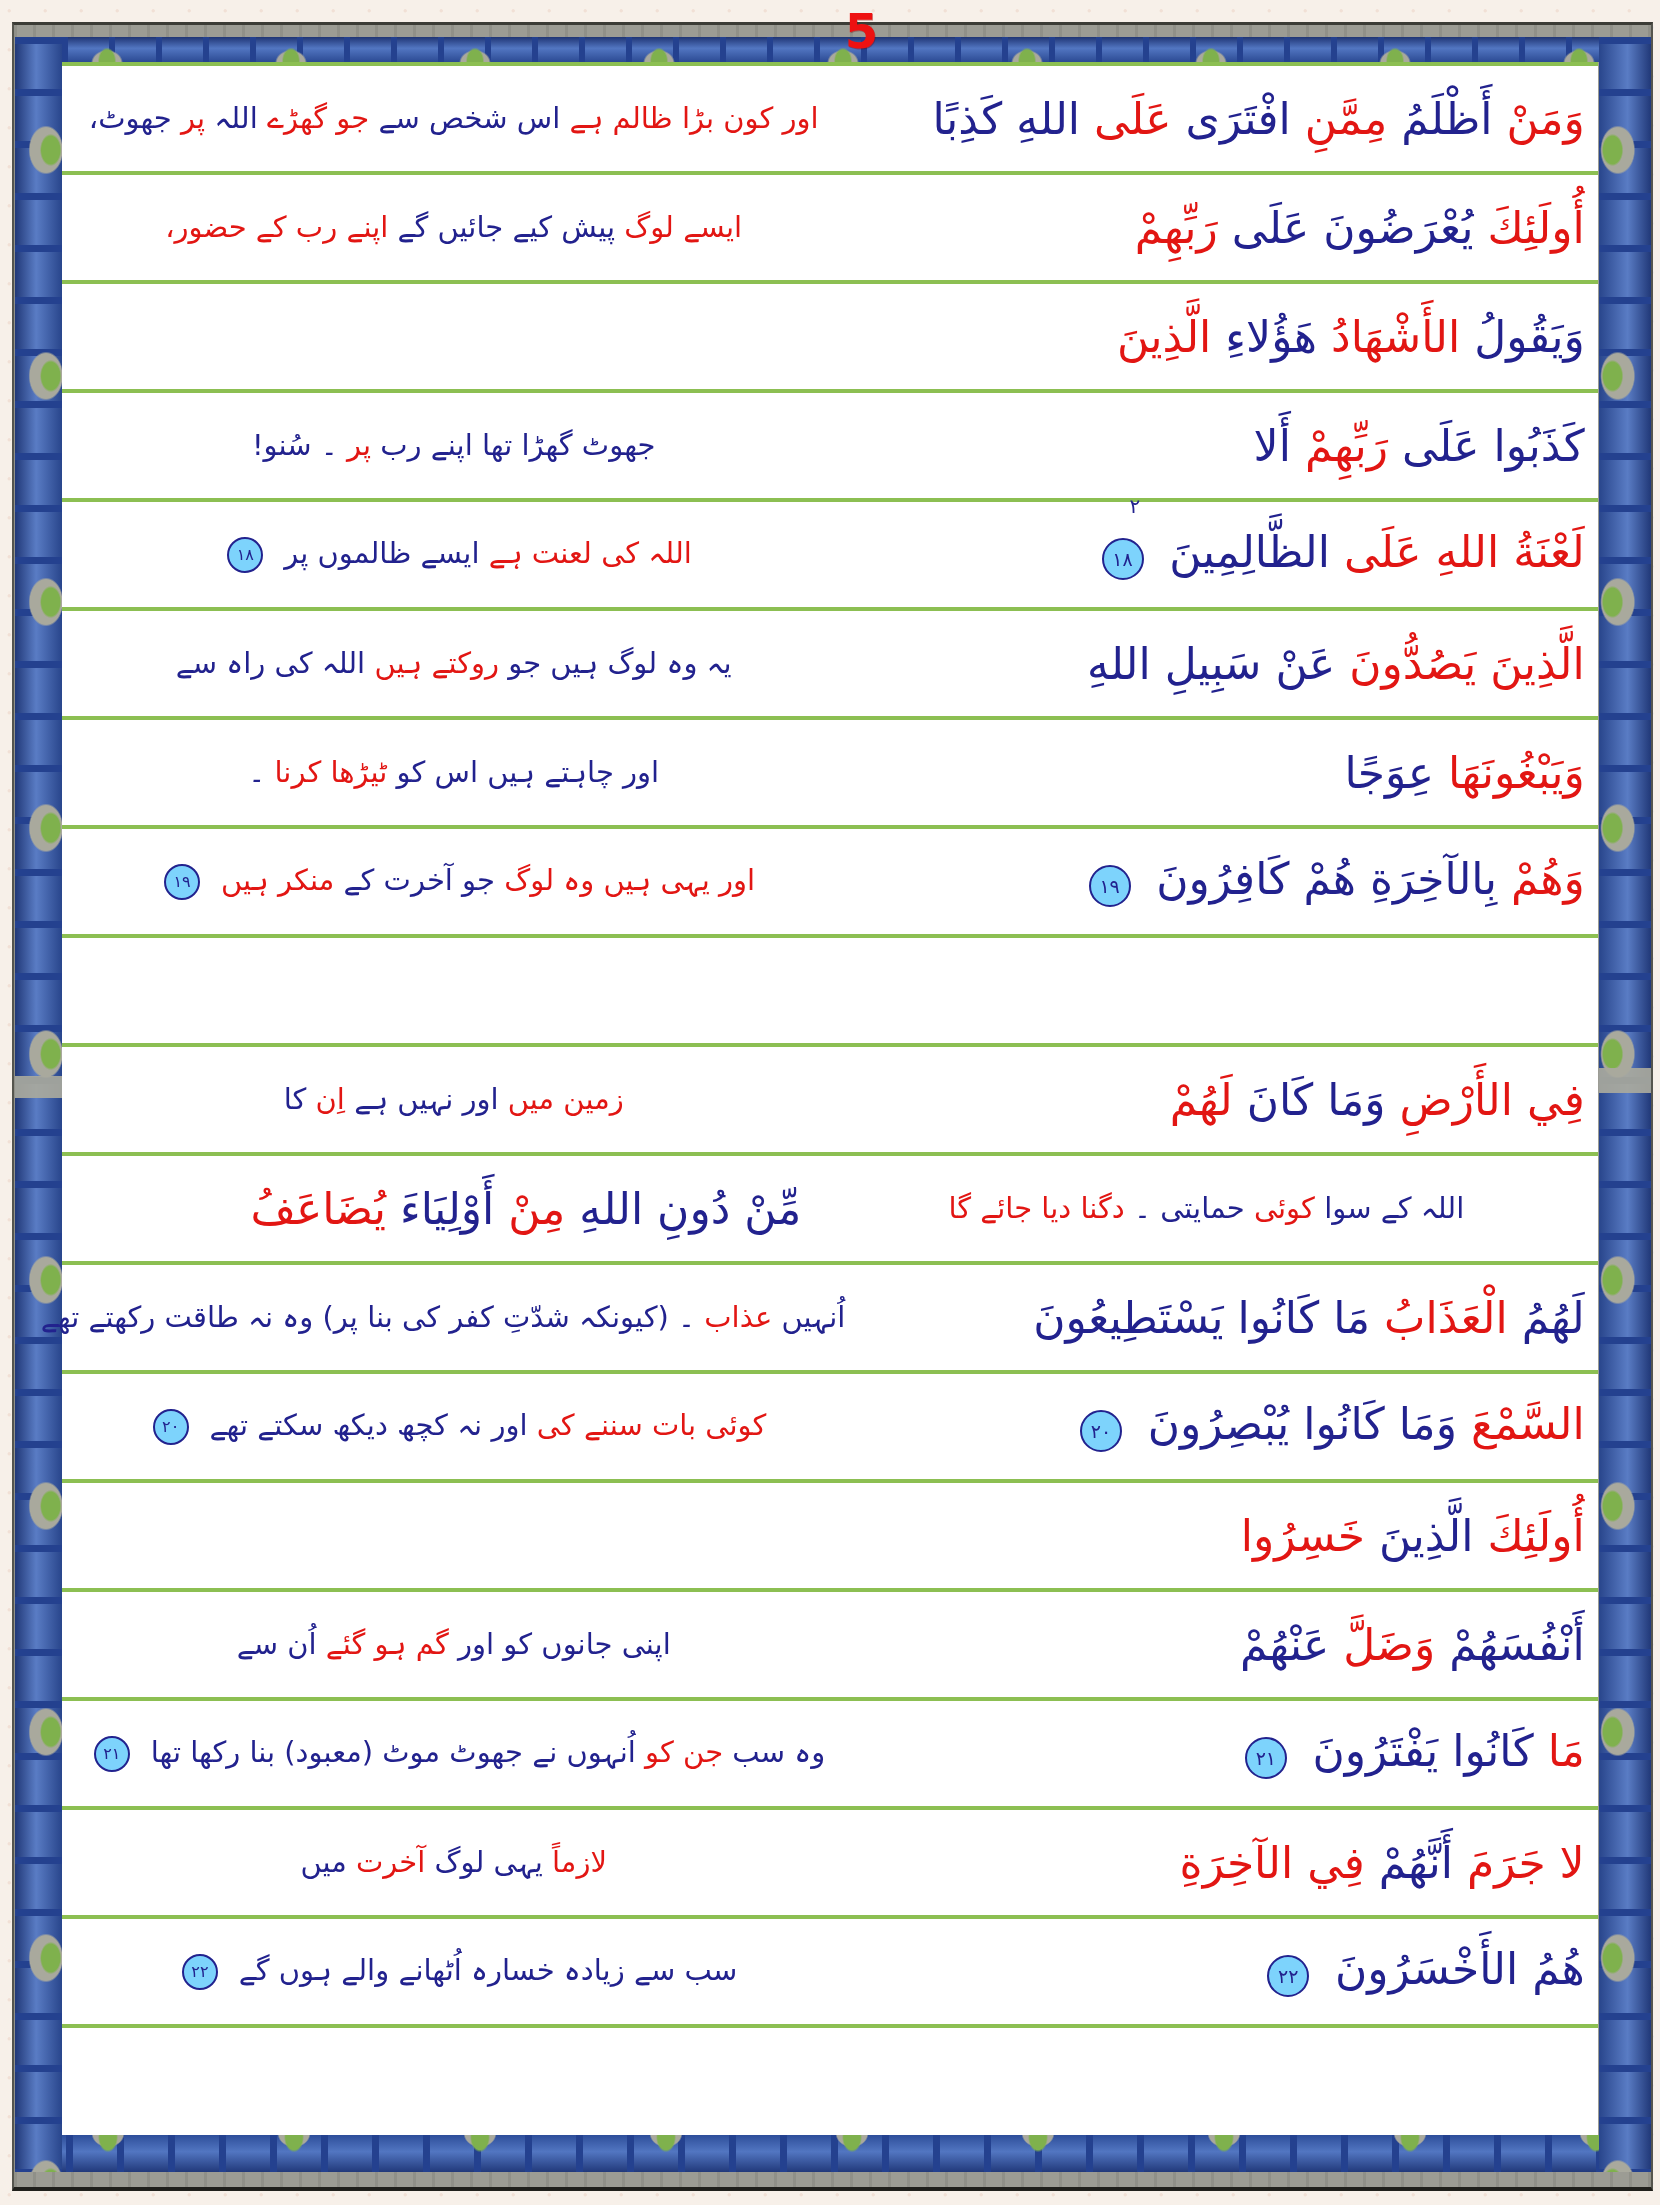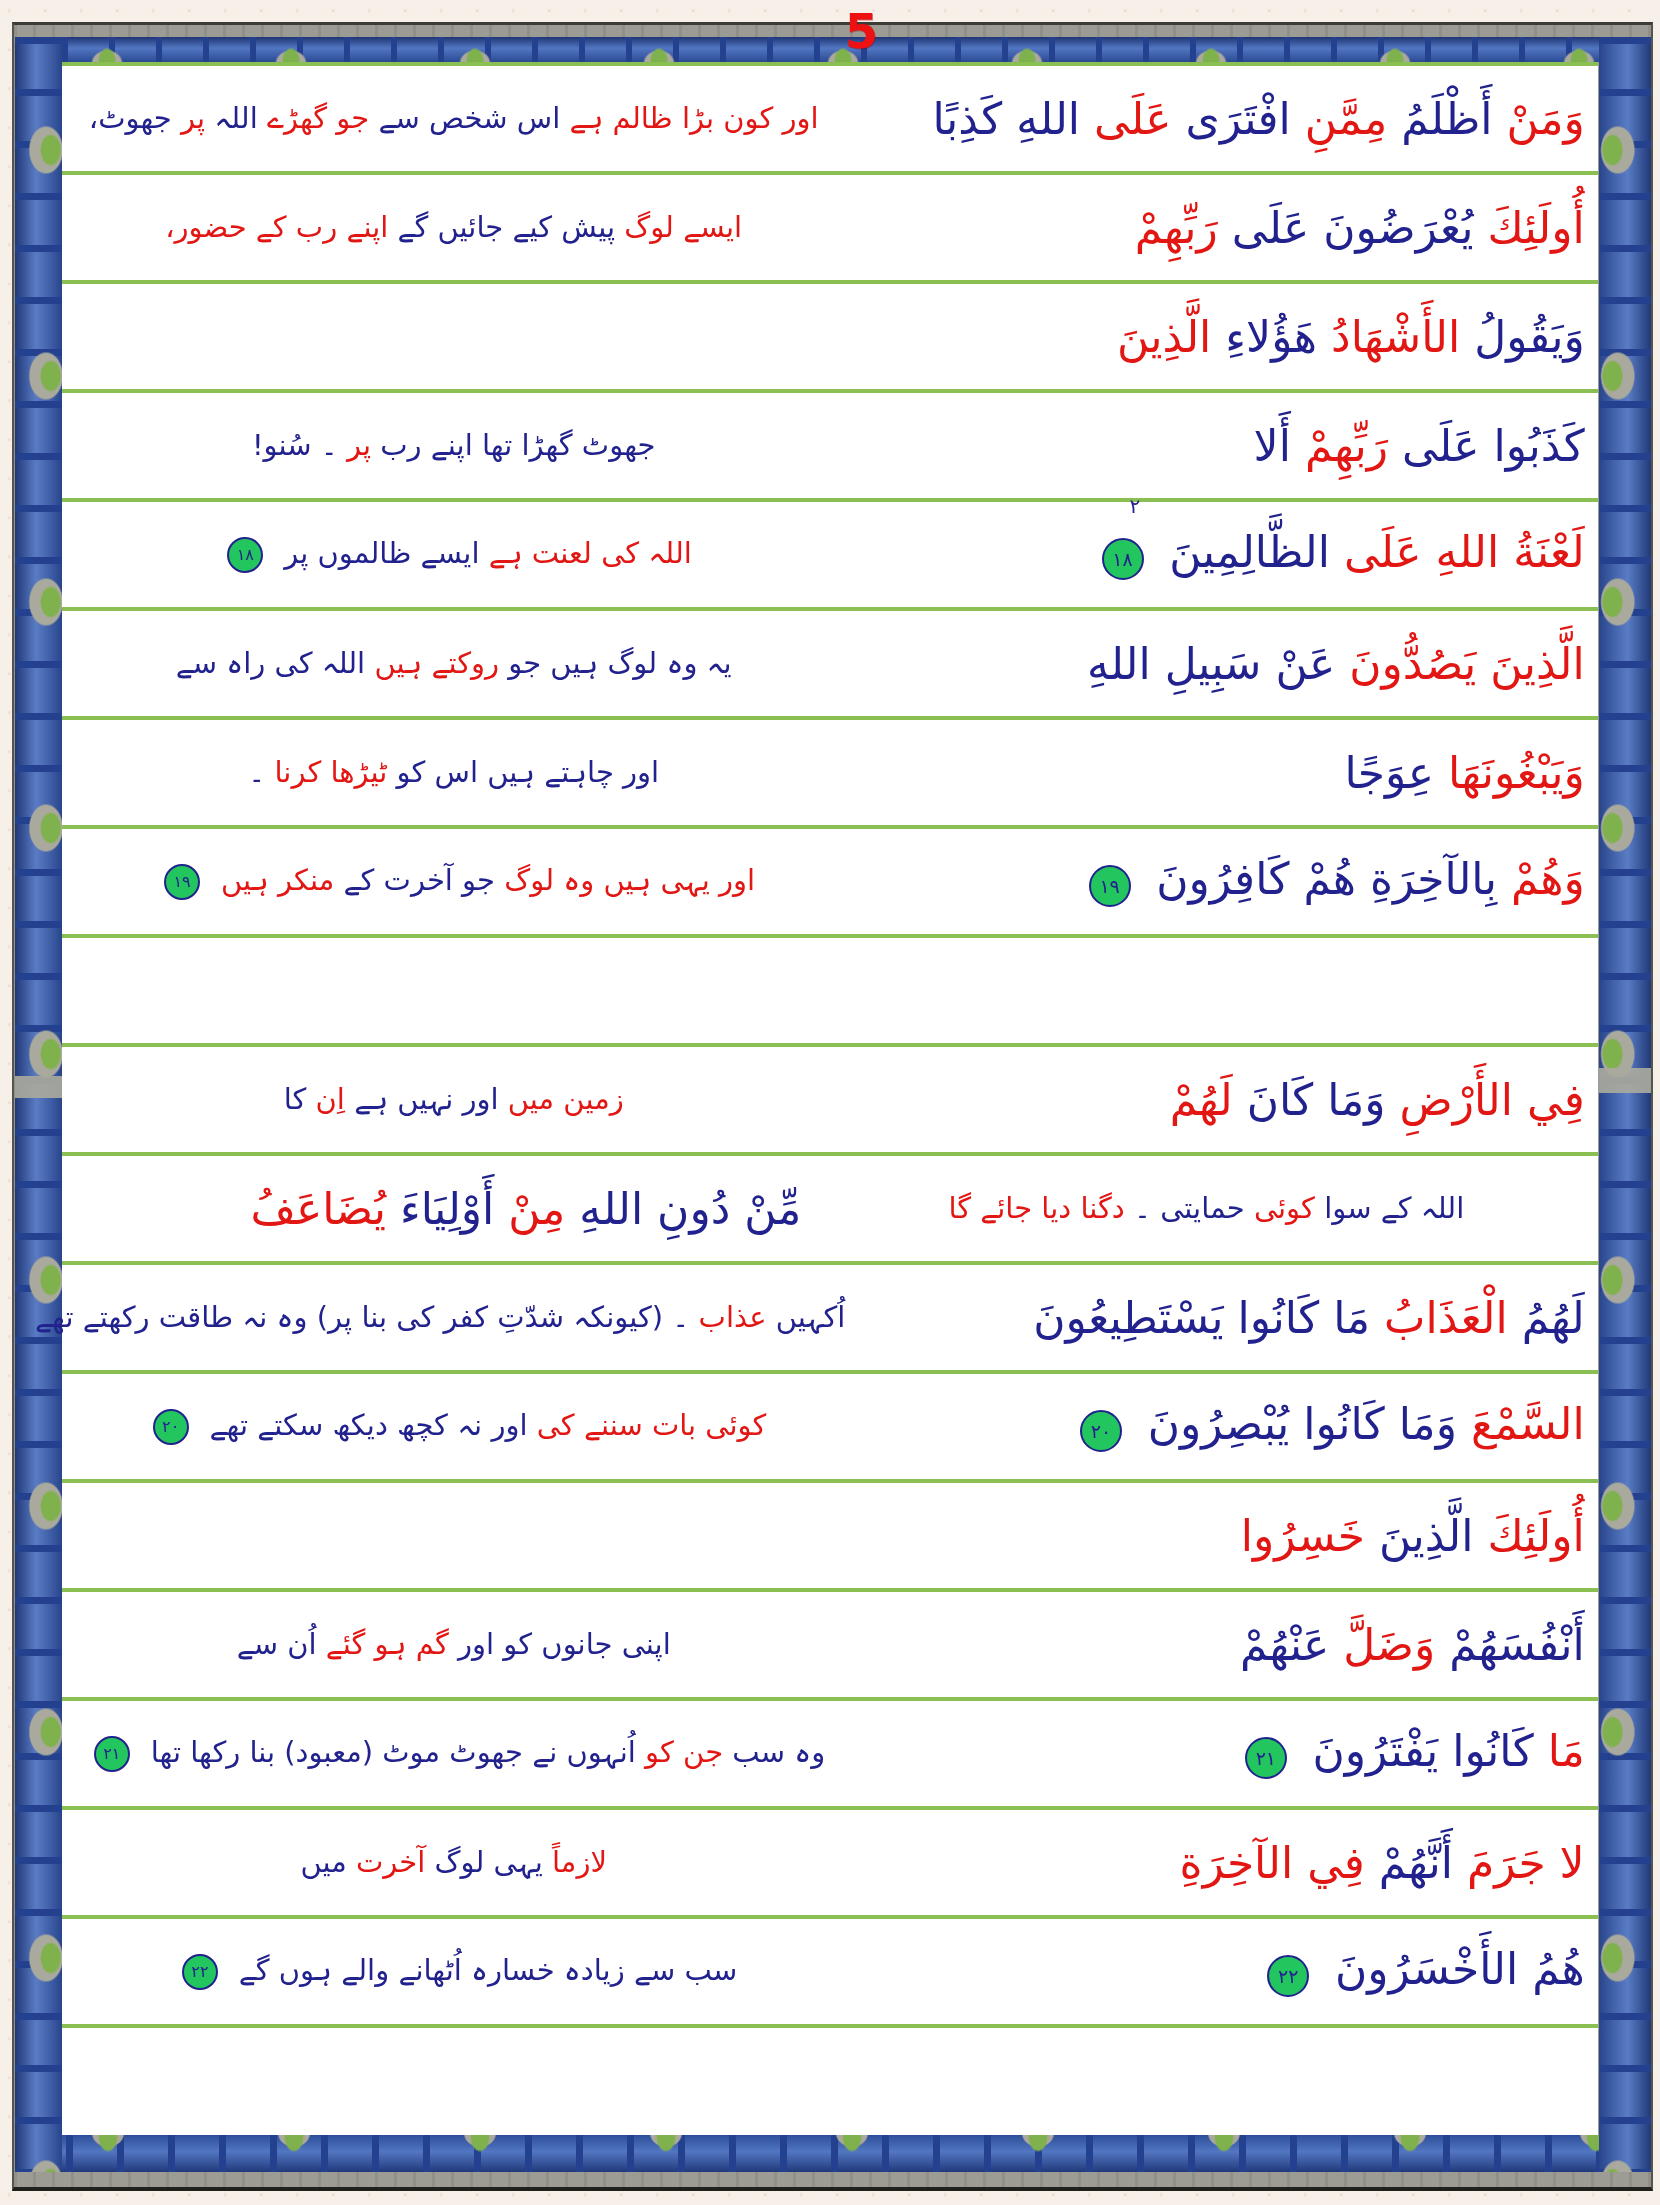"۱۸" .vnum { background: #22c55e -> #7dd3fc }
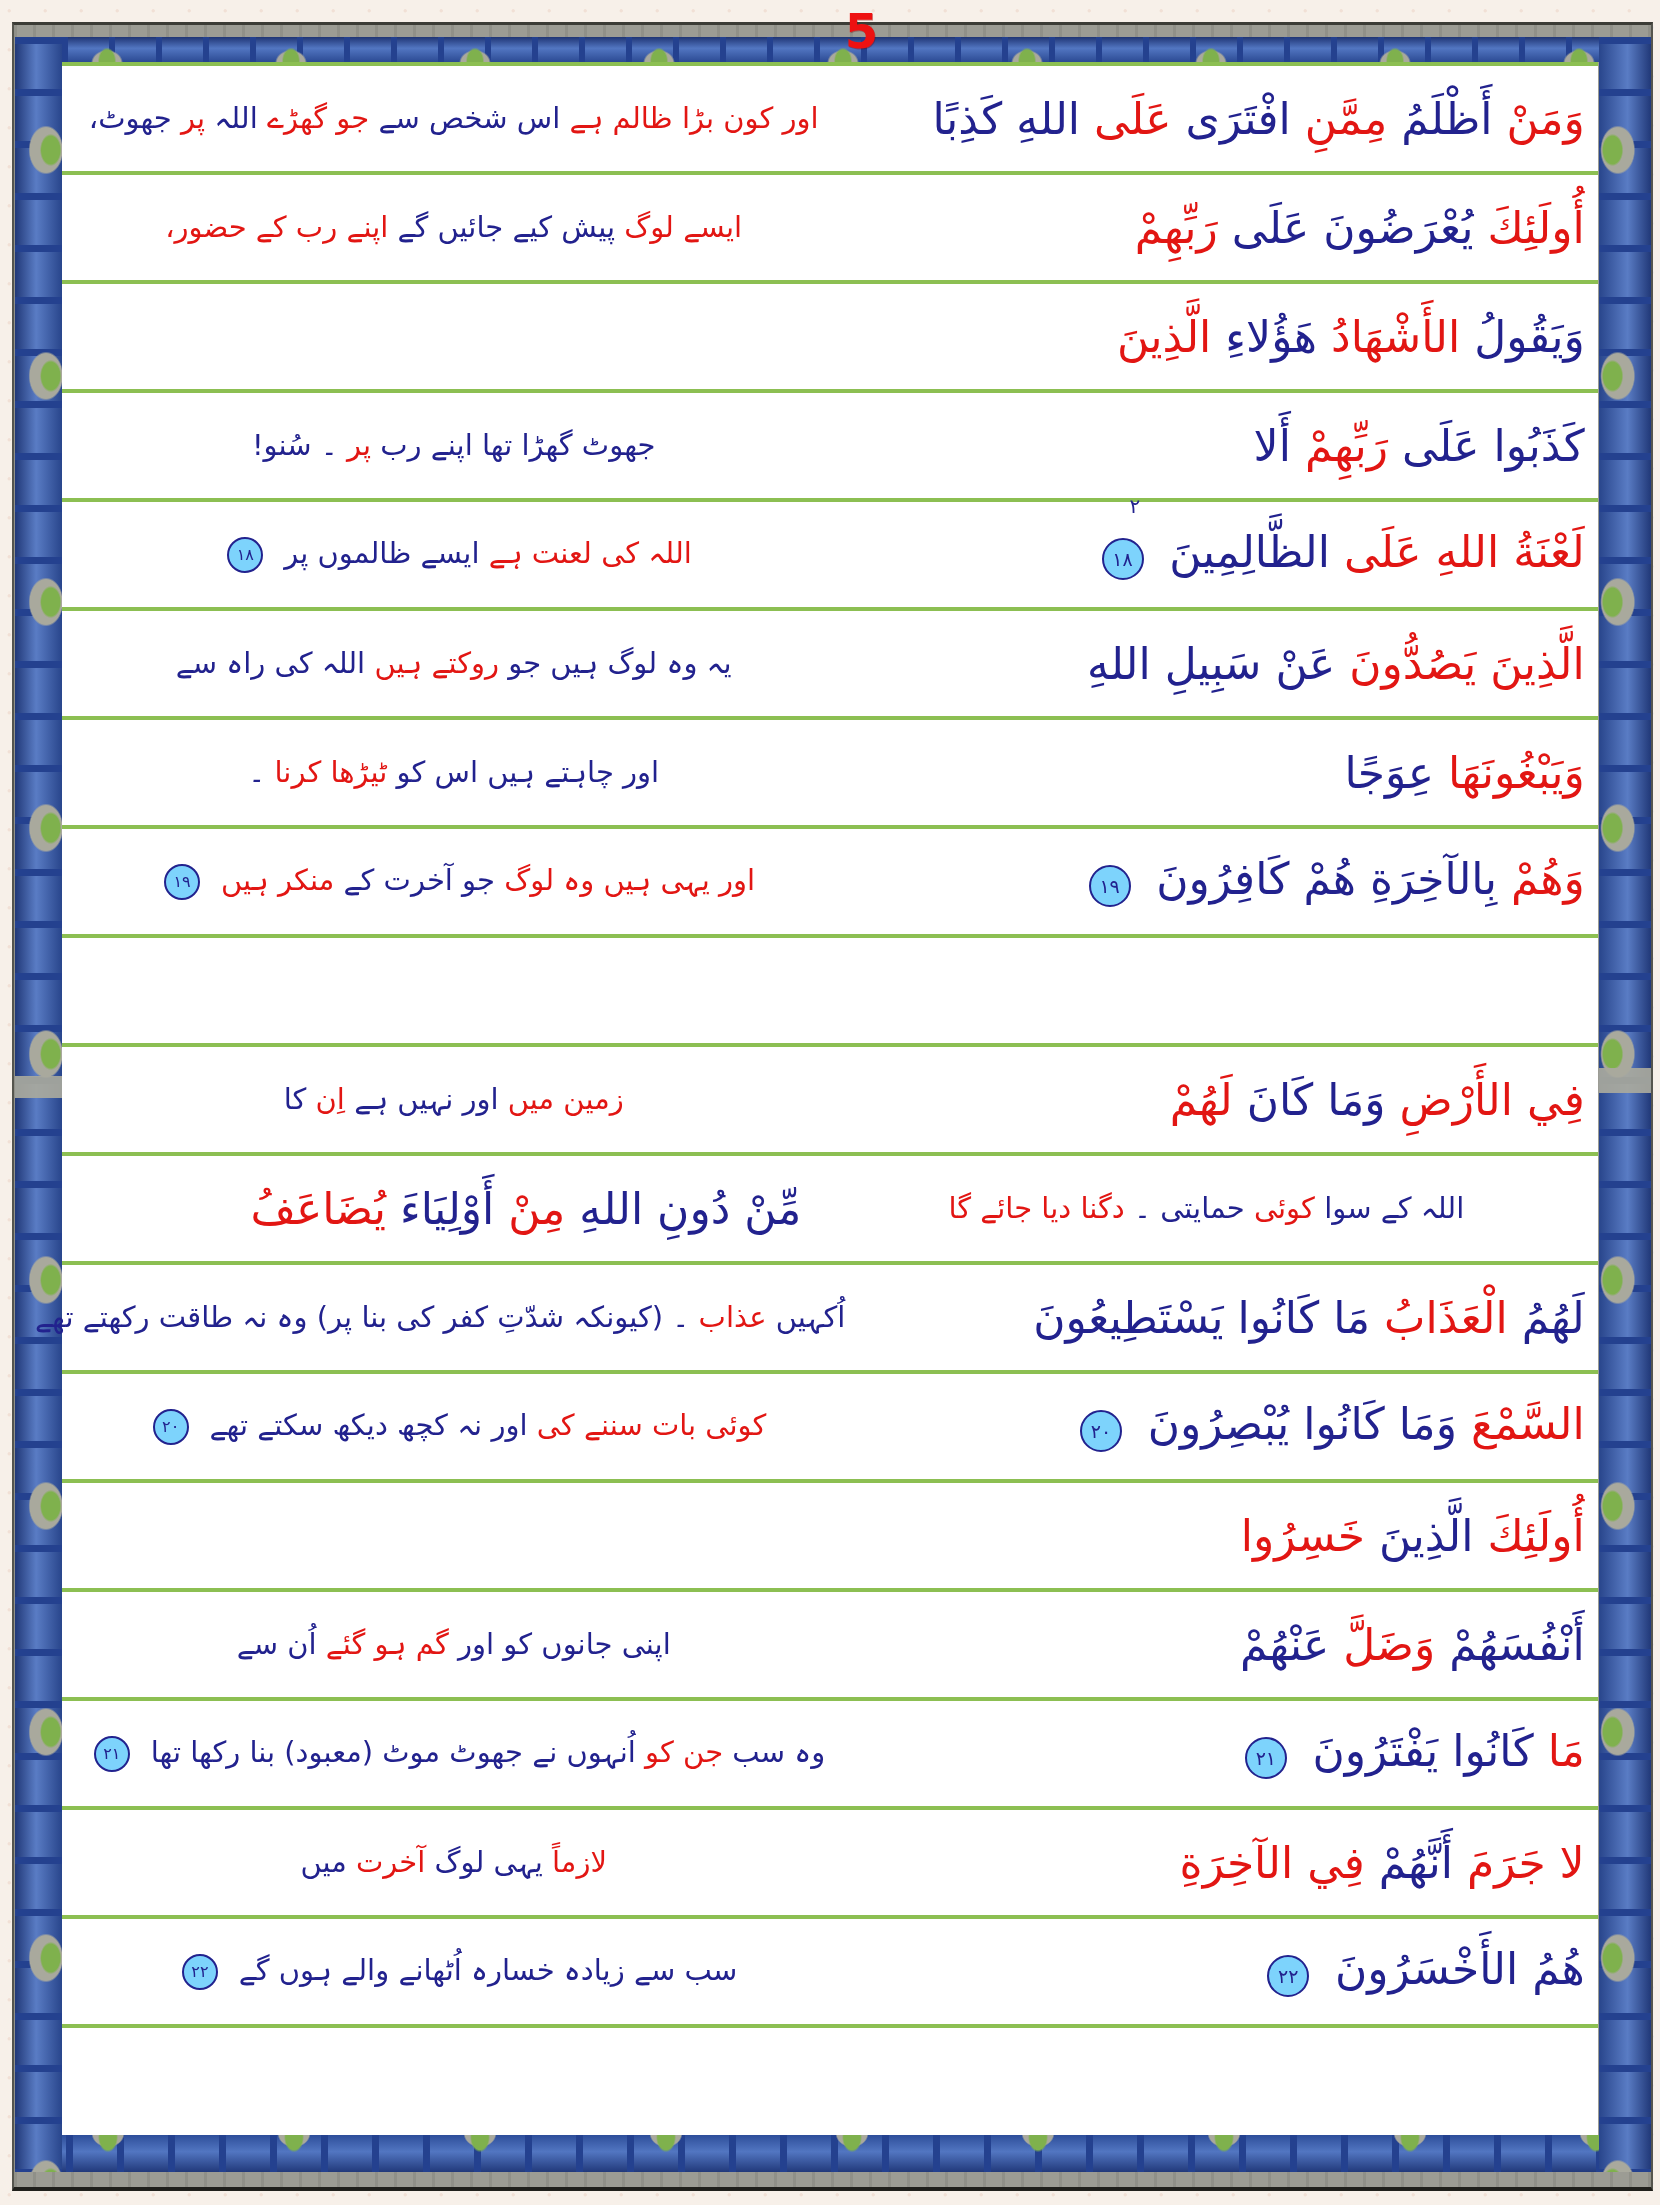"اُکہیں" span.seg { text: اُکہیں -> اُنہیں }
